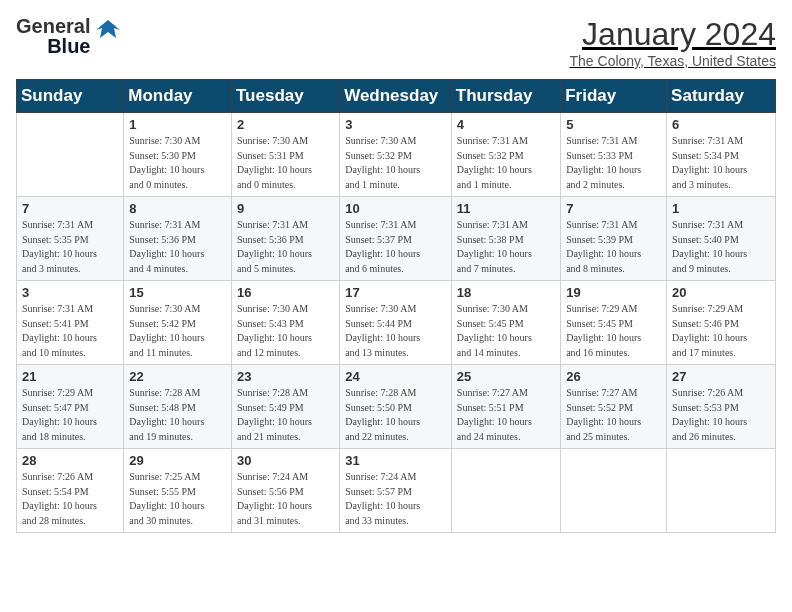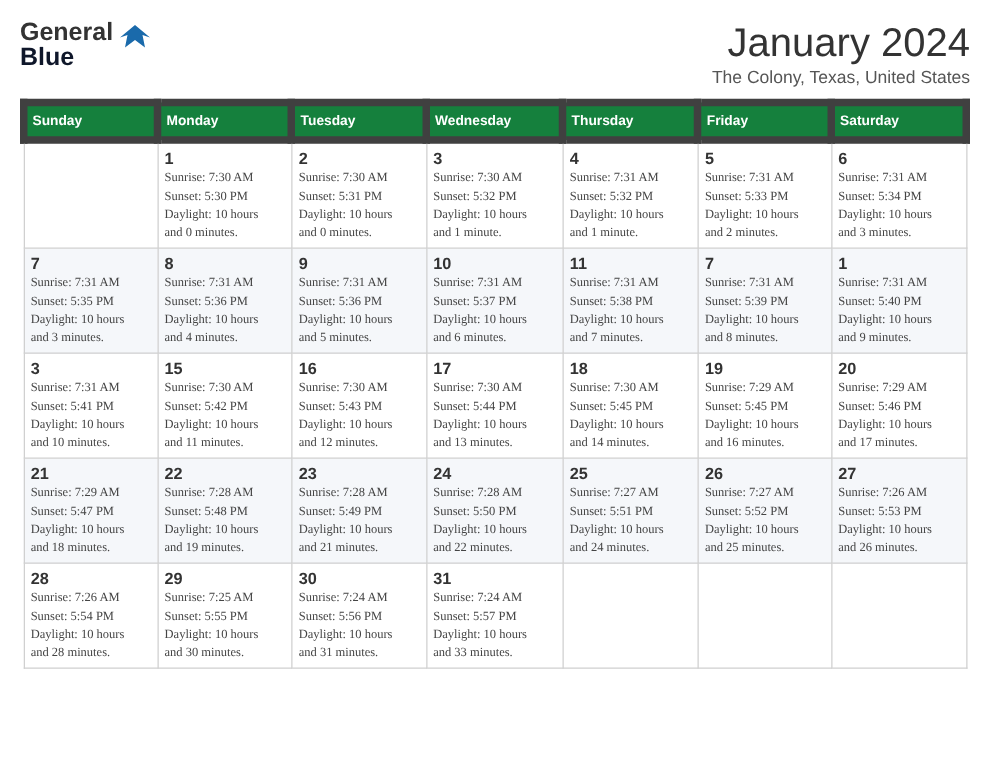"General" .logo-word { align-items: none -> flex-end }
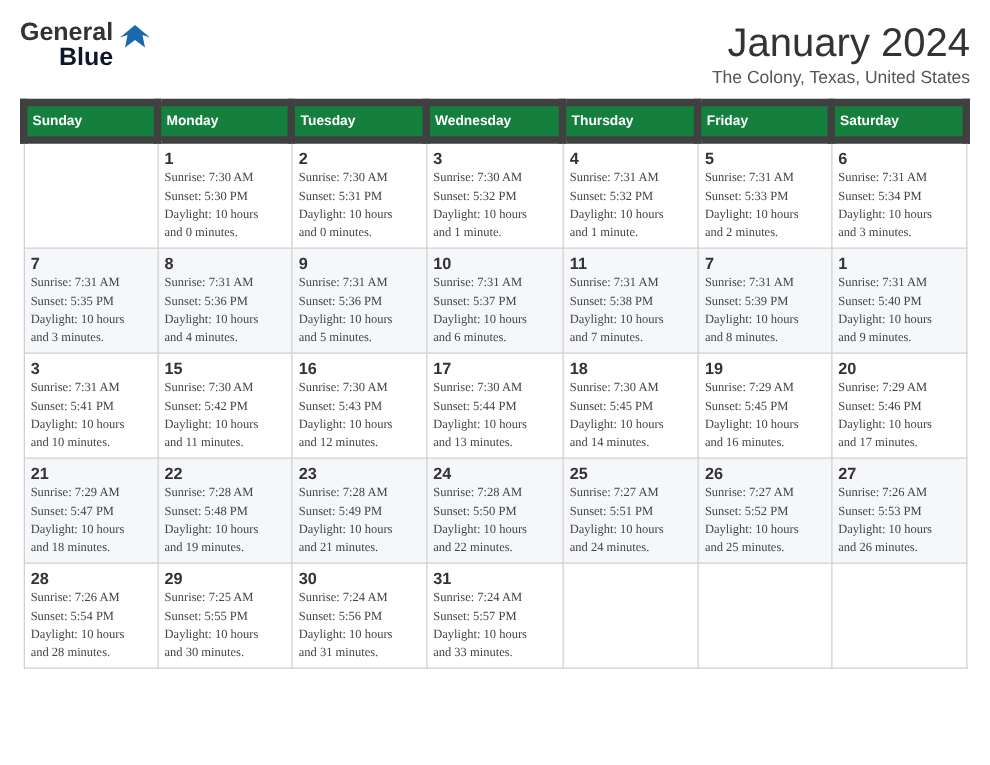"January 2024" .title-block { text-decoration: none -> underline }
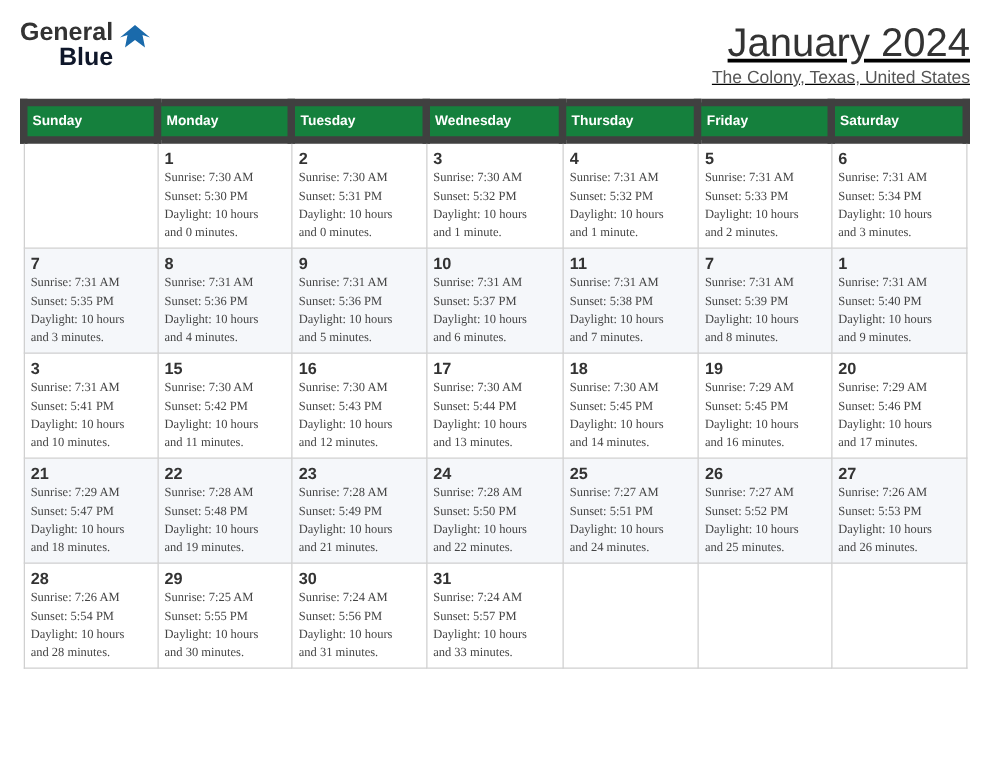"Sunday" .calendar th { background: #15803d -> #0c4a6e; border: 6px solid #404040 -> 1px solid #404040; font-size: 11px -> 17px }
